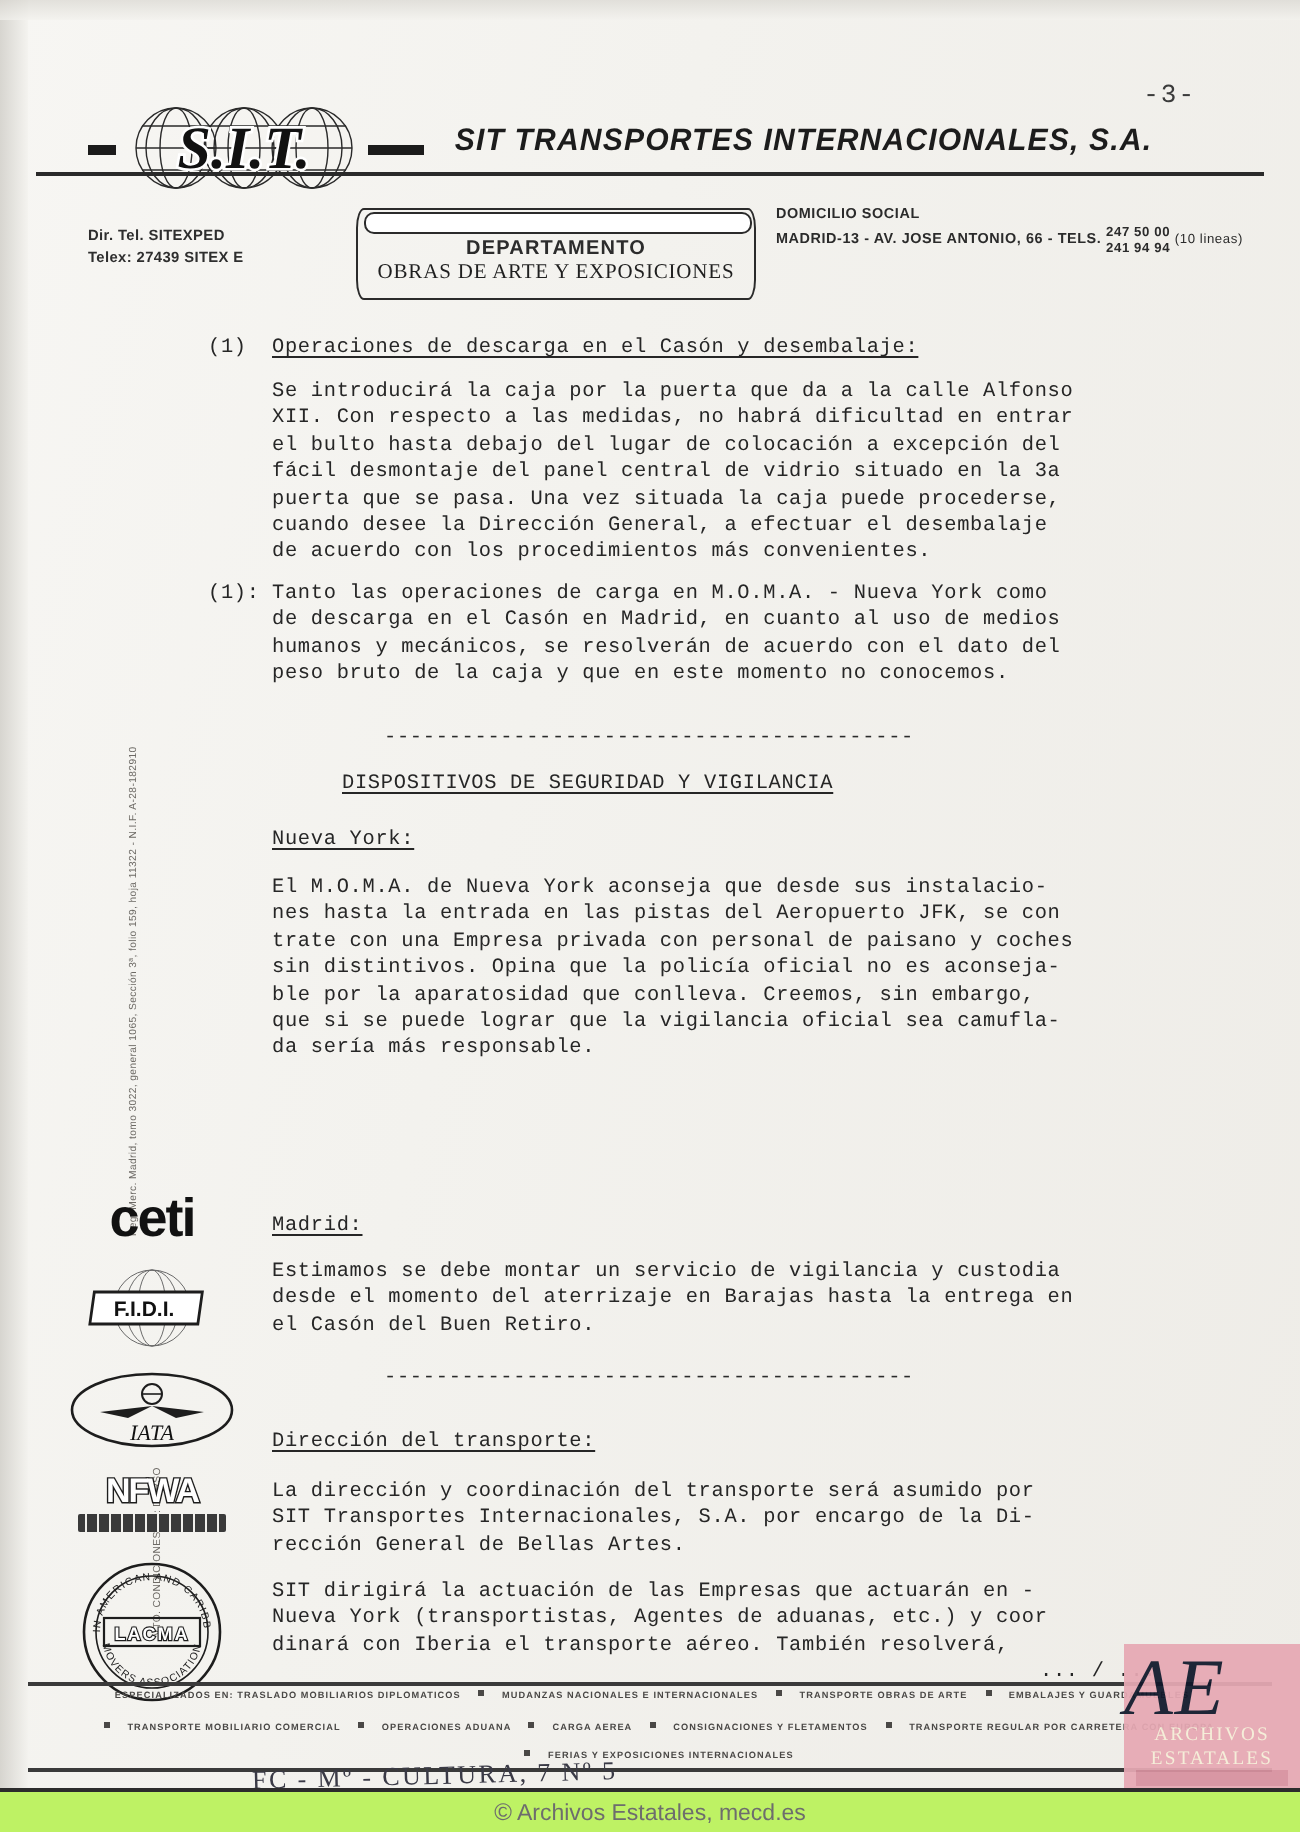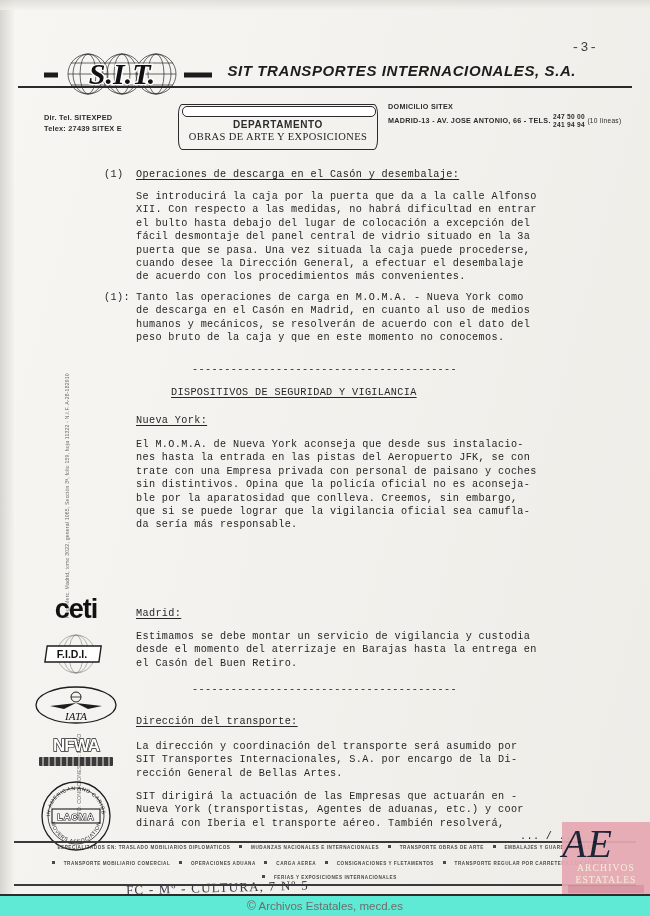"DOMICILIO SITEX" div { text: SITEX -> SOCIAL }
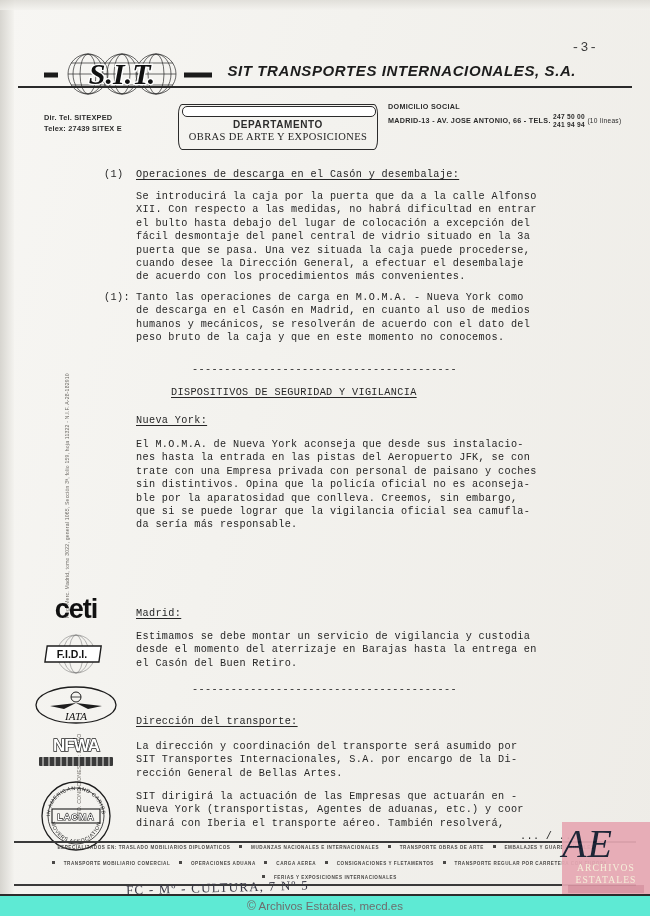"© Archivos Estatales, mecd.es" .copy { background: #5eead4 -> #bef264 }
